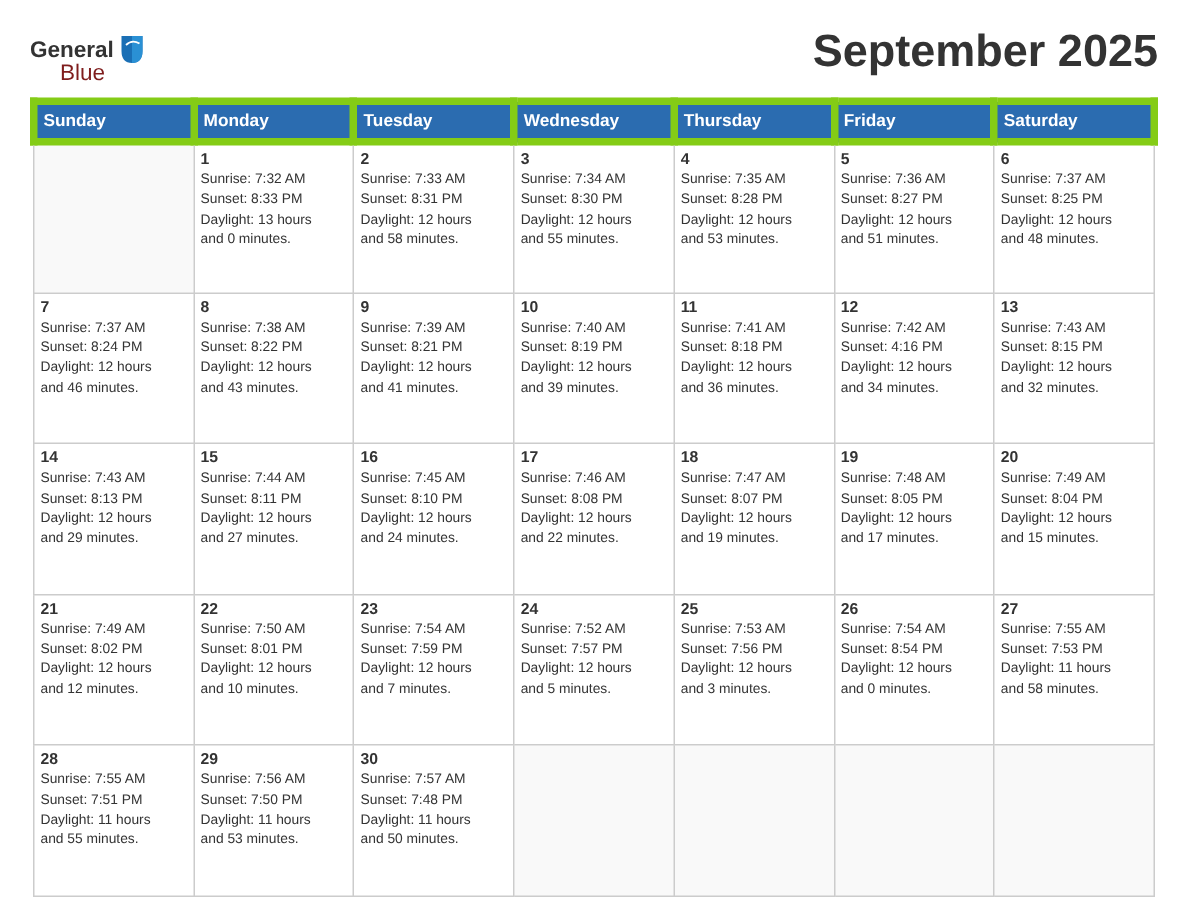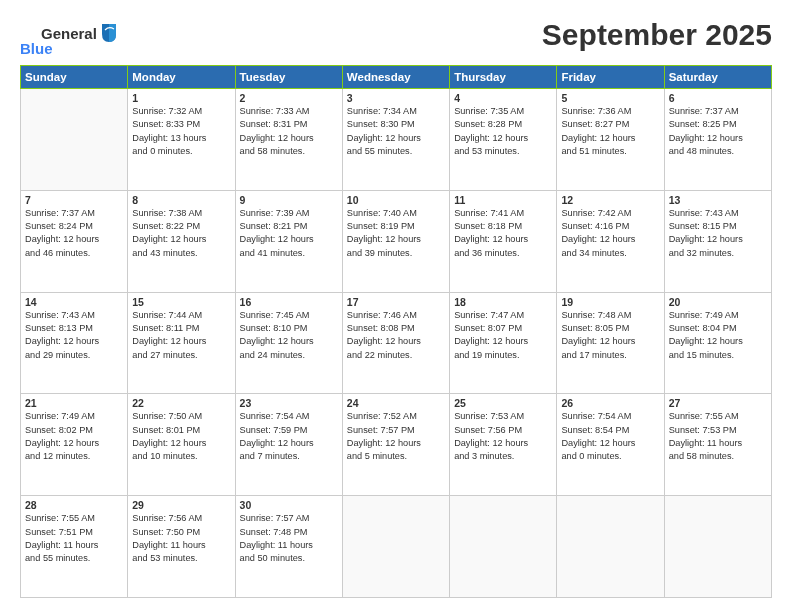"General" div { margin-left: 21px -> none }
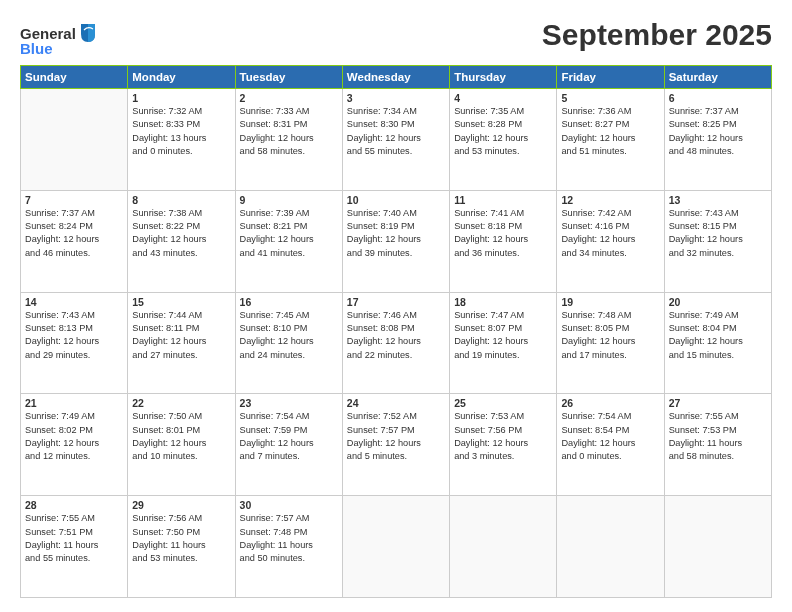"Blue" .logo-text-blue { color: #3b82f6 -> #7f1d1d; font-weight: bold -> normal; margin-left: none -> 20px }
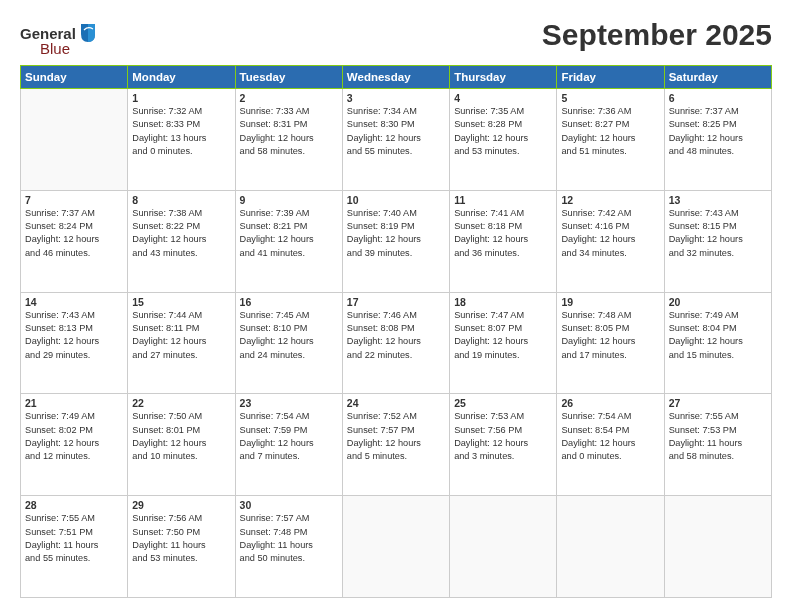"Sunday" .calendar-table th { border: 1px solid #84cc16 -> 5px solid #84cc16 }
